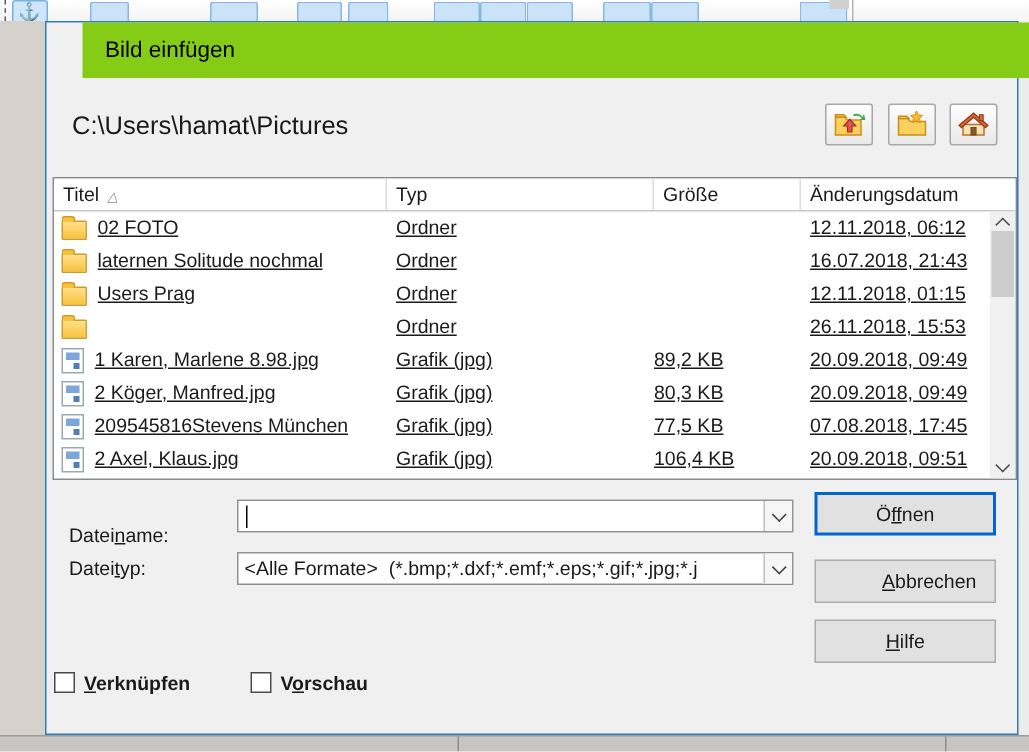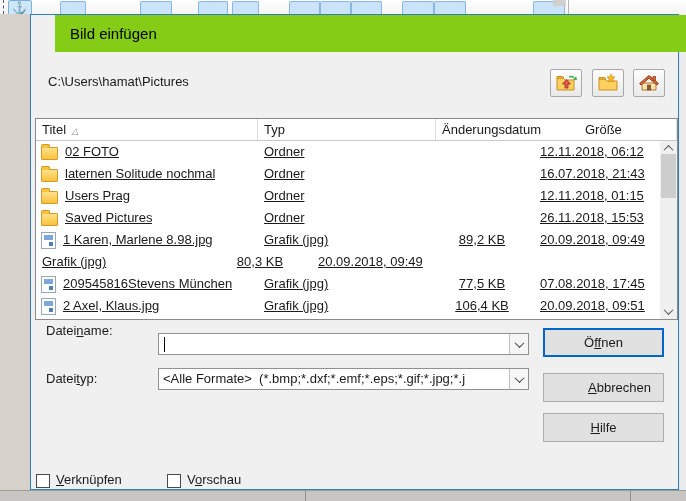"C:\Users\hamat\Pictures" .path { font-size: 13px -> 17px }
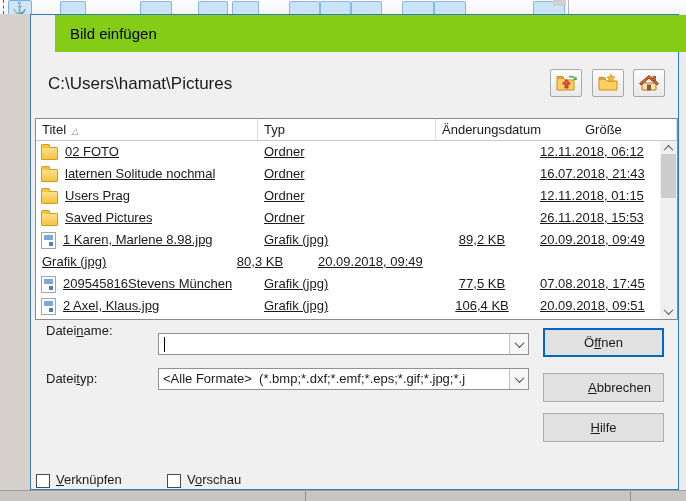"Änderungsdatum" div.hcell { order: before "Größe" -> after "Größe" }
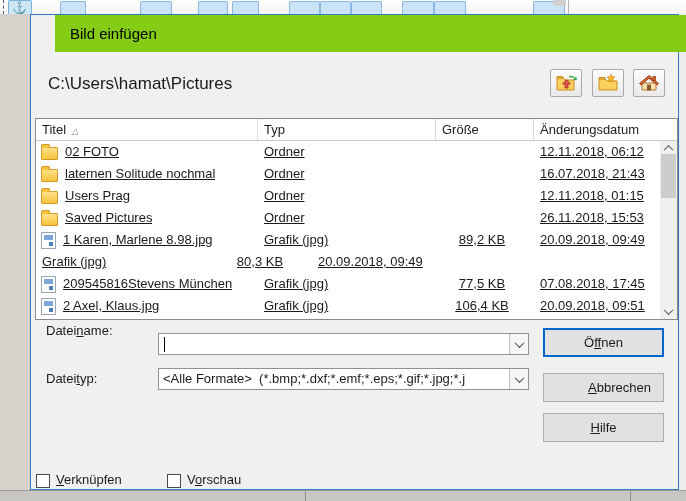"Saved Pictures" span.label { html: <span>Saved Pictures</span> -> none }
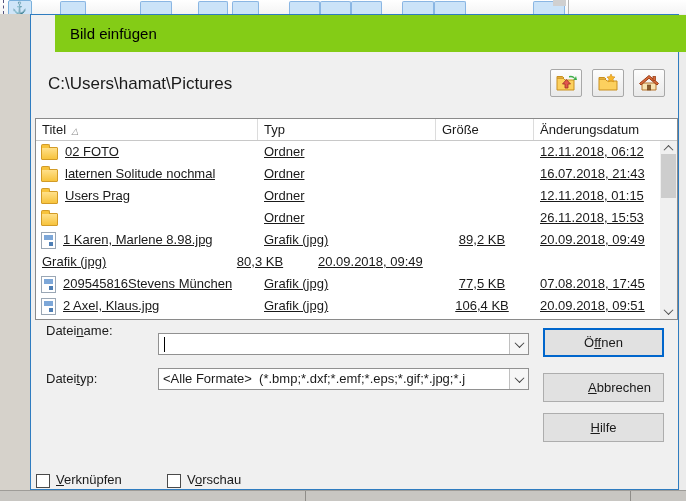"89,2 KB" .c-size { text-align: center -> left }
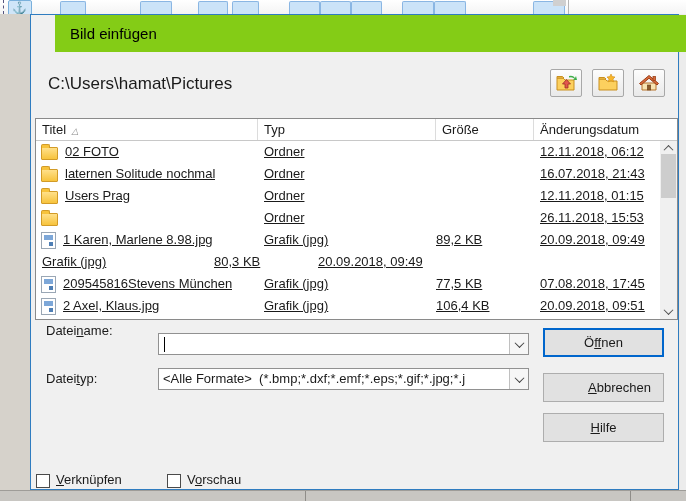"2 Köger, Manfred.jpg" div.c-title { html: none -> <div> <span></span> <span>2 Köger, Manfred.jpg</span> </div> }
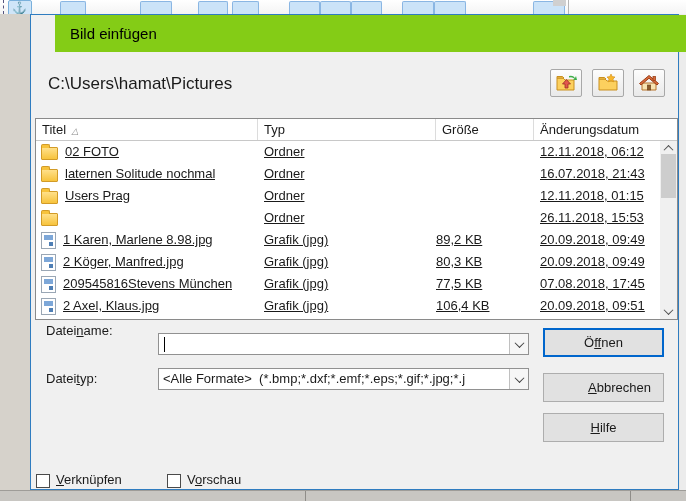"Dateiname:" .lbl-name { top: 308px -> 334px }
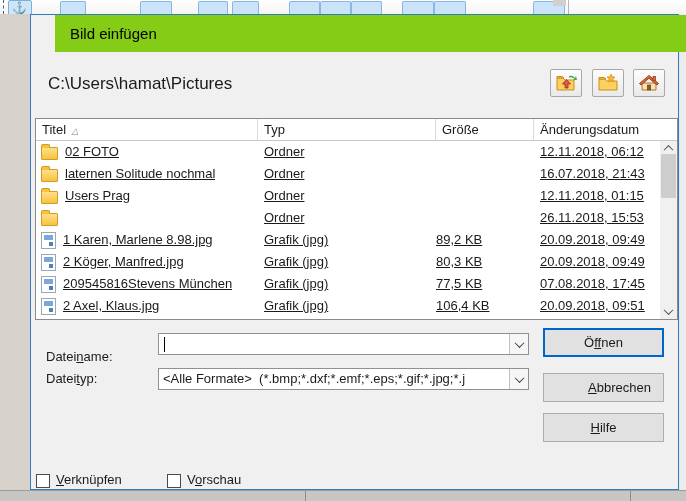"Verknüpfen" .chk-group { align-items: flex-end -> flex-start; font-weight: none -> bold; top: 456px -> 433px }
